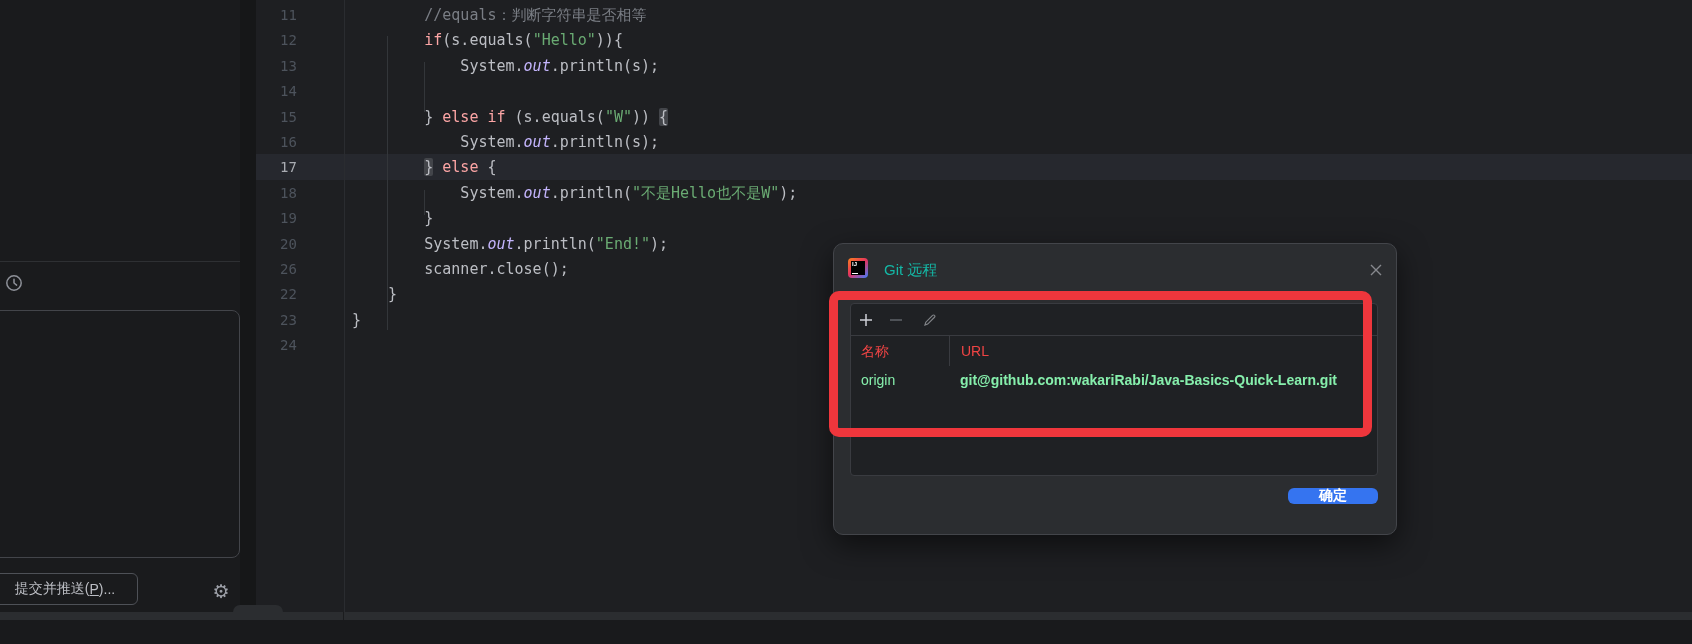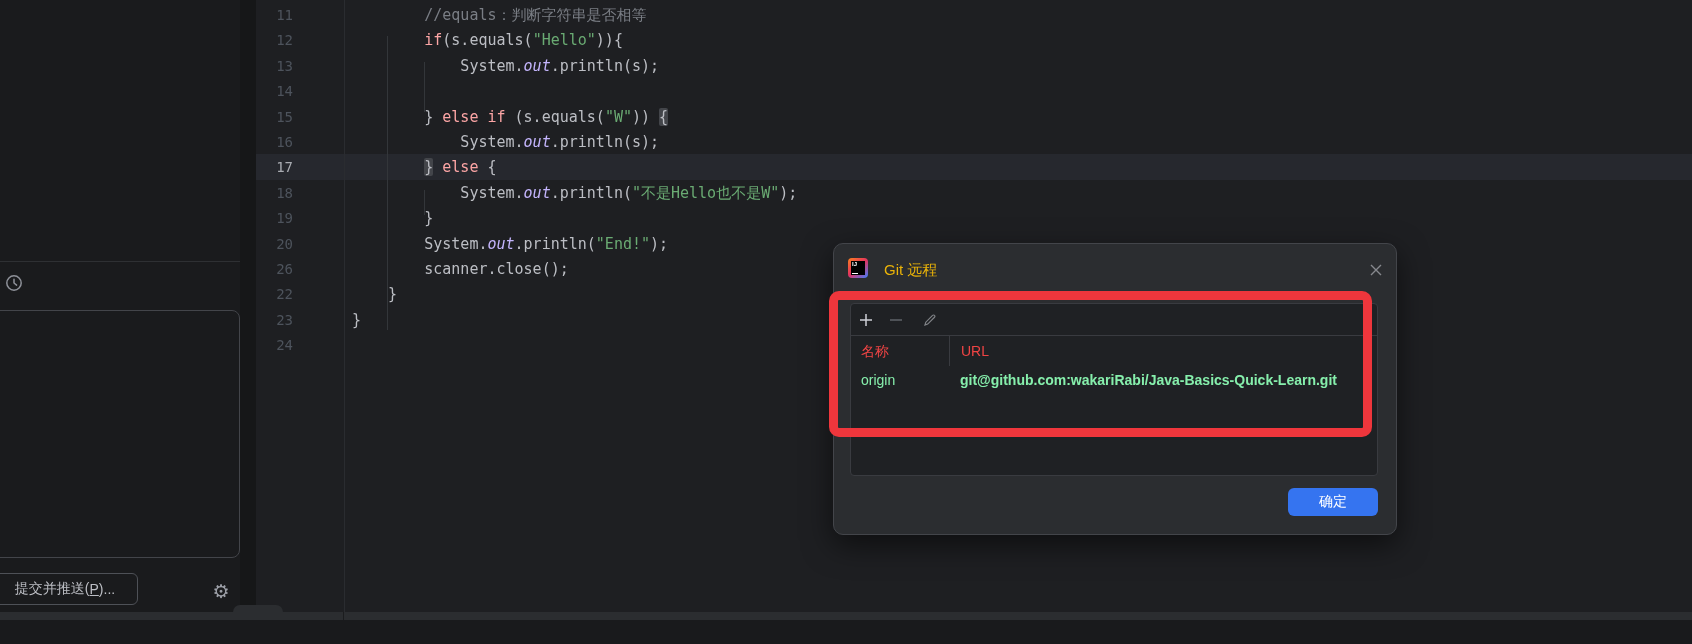"11" .gutter { left: 0 -> 14px; text-align: right -> center }
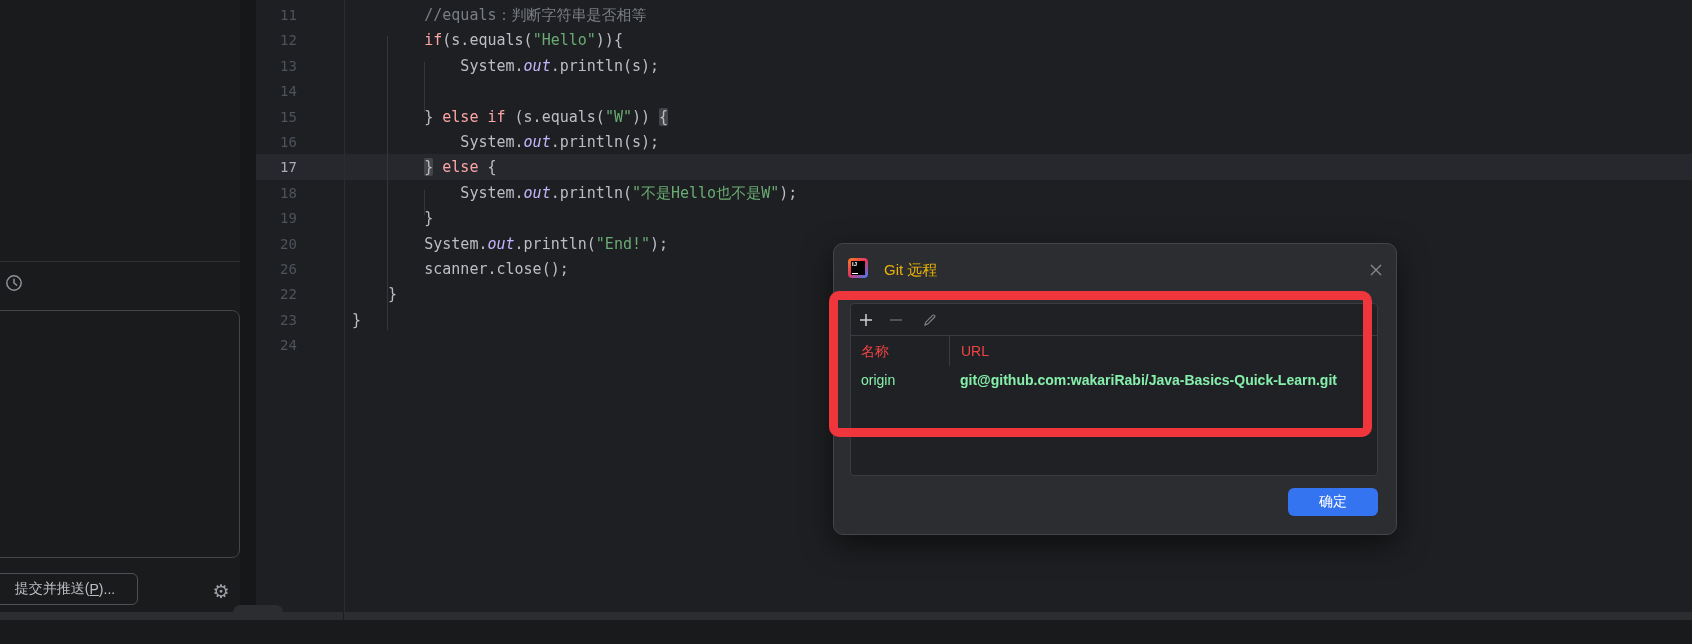"Git 远程" .dlg-title { color: #eab308 -> #14b8a6 }
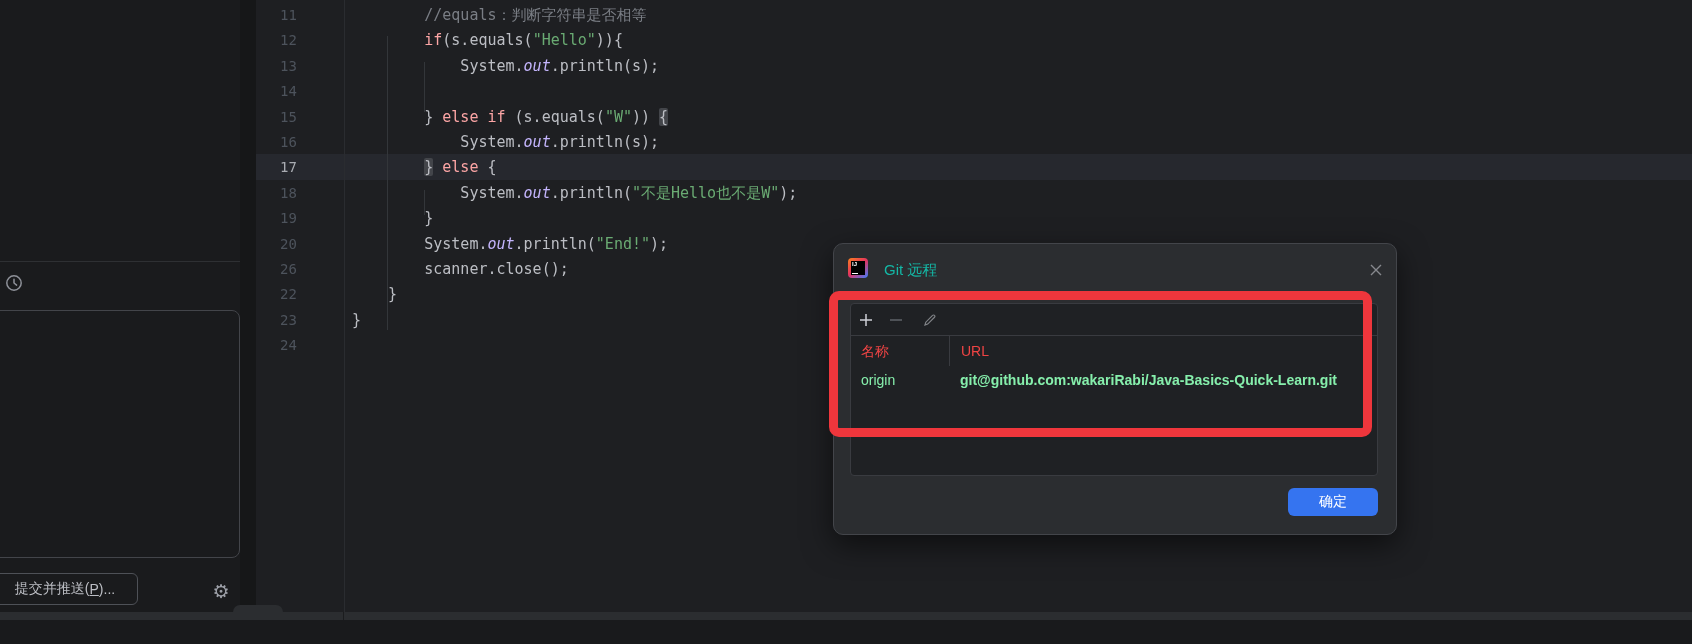"确定" .ok-btn { font-weight: normal -> bold; height: 28px -> 16px }
